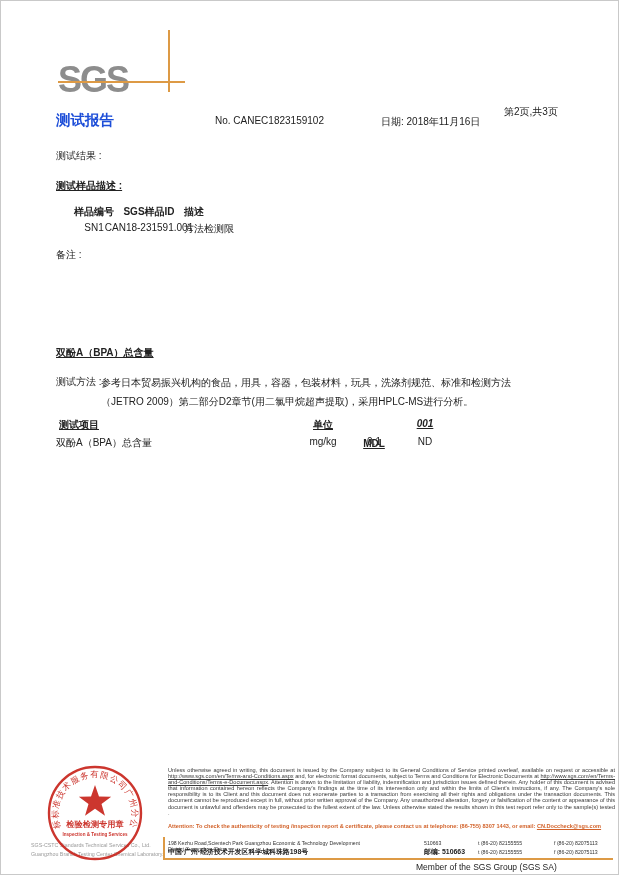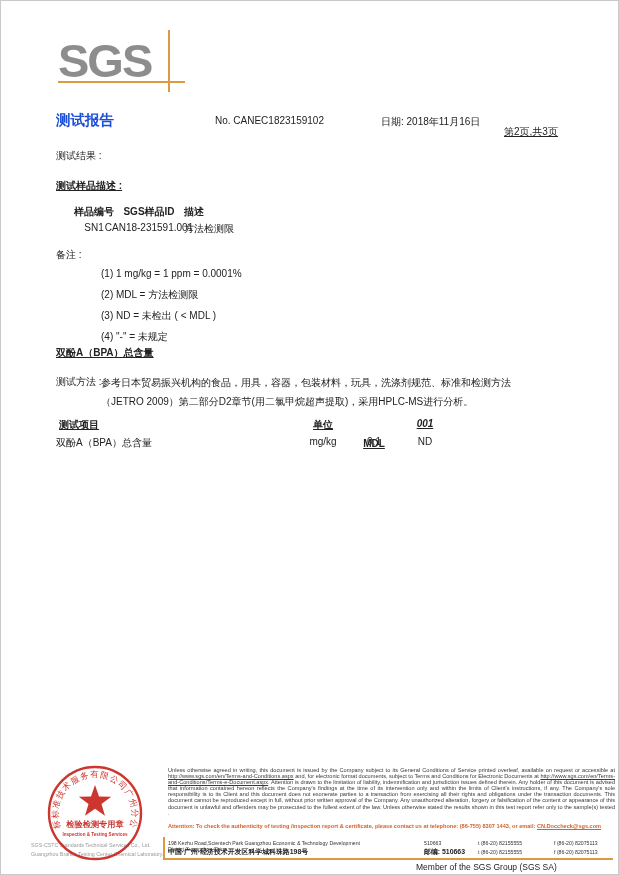"SGS" .logo-text { font-size: 47px -> 36px; margin-top: none -> 25px }
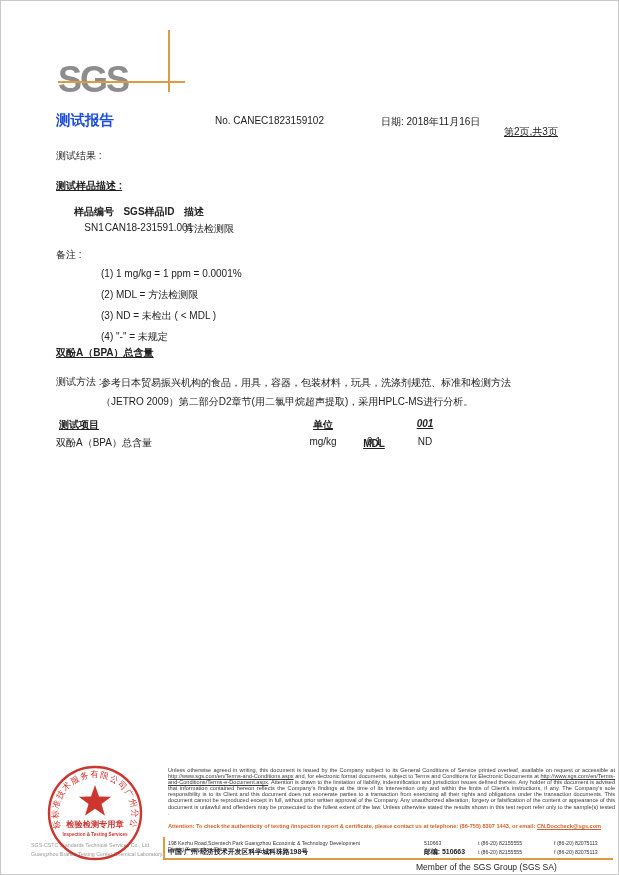"第2页,共3页" div.abs { text-decoration: underline -> none; top: 124px -> 104px }
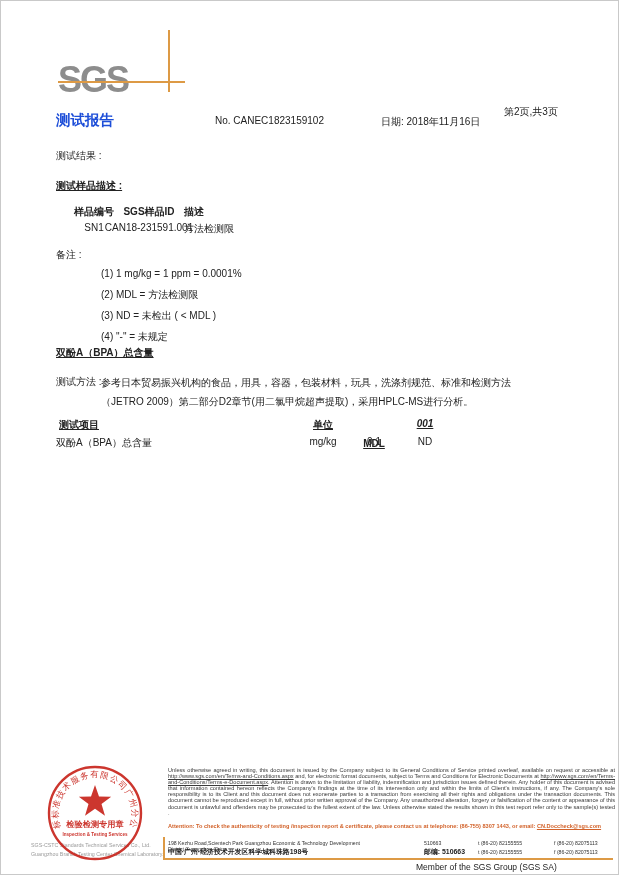"(1) 1 mg/kg = 1" div.abs { html: <div> <div>(1) 1 mg/kg = 1 ppm = 0.0001%</div> <div>(2) MDL = 方法检测限</div> <div>(3) ND = 未检出 ( &lt; MDL )</div> <div>(4) "-" = 未规定</div> </div> -> none }
